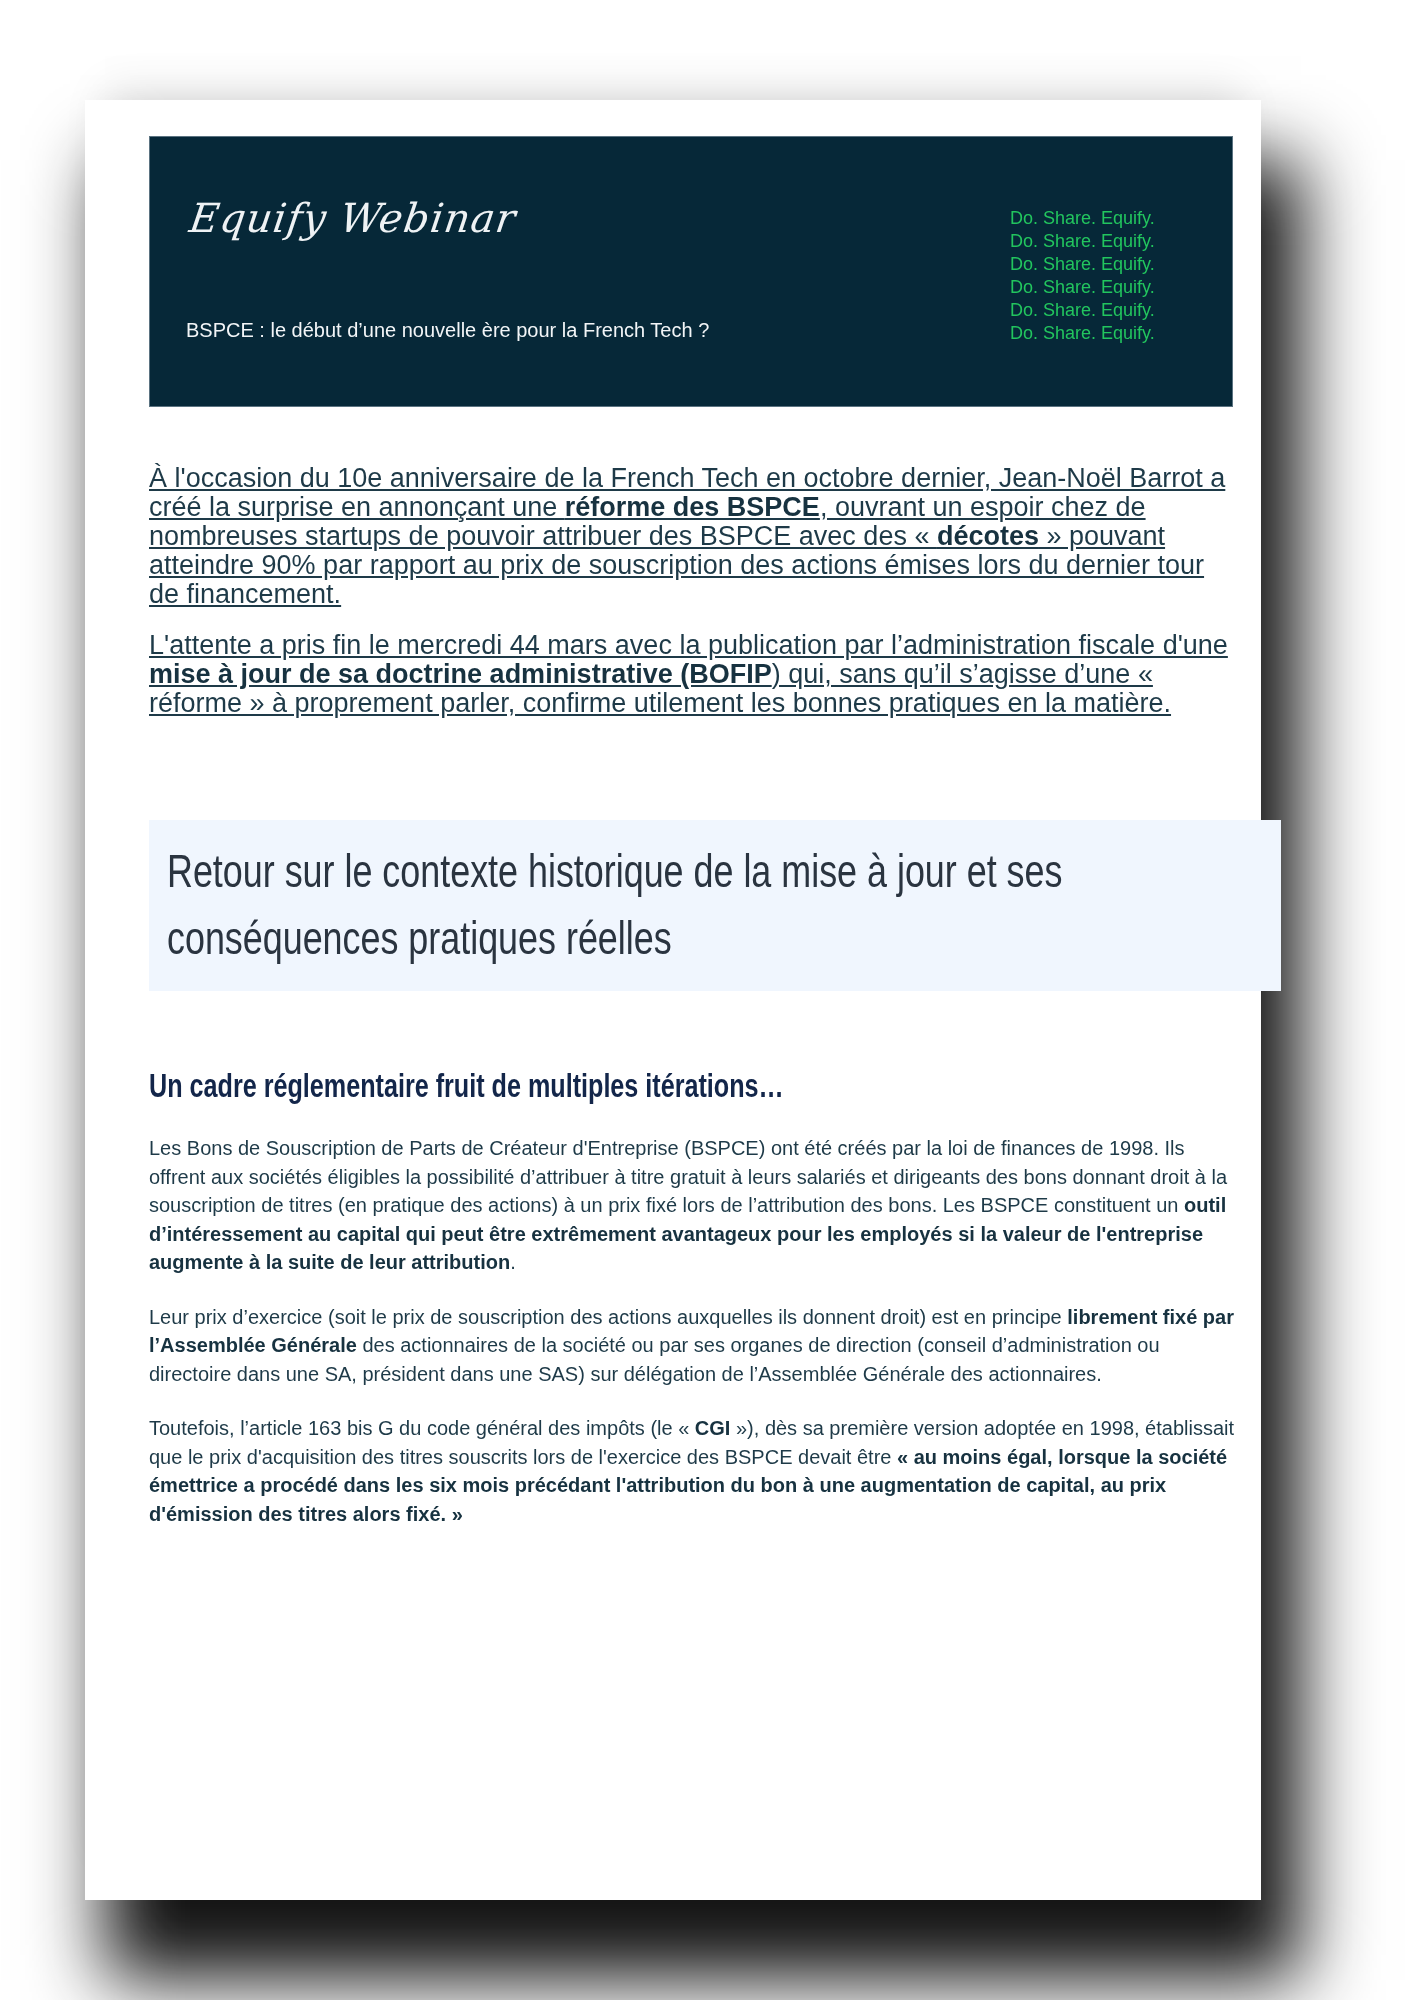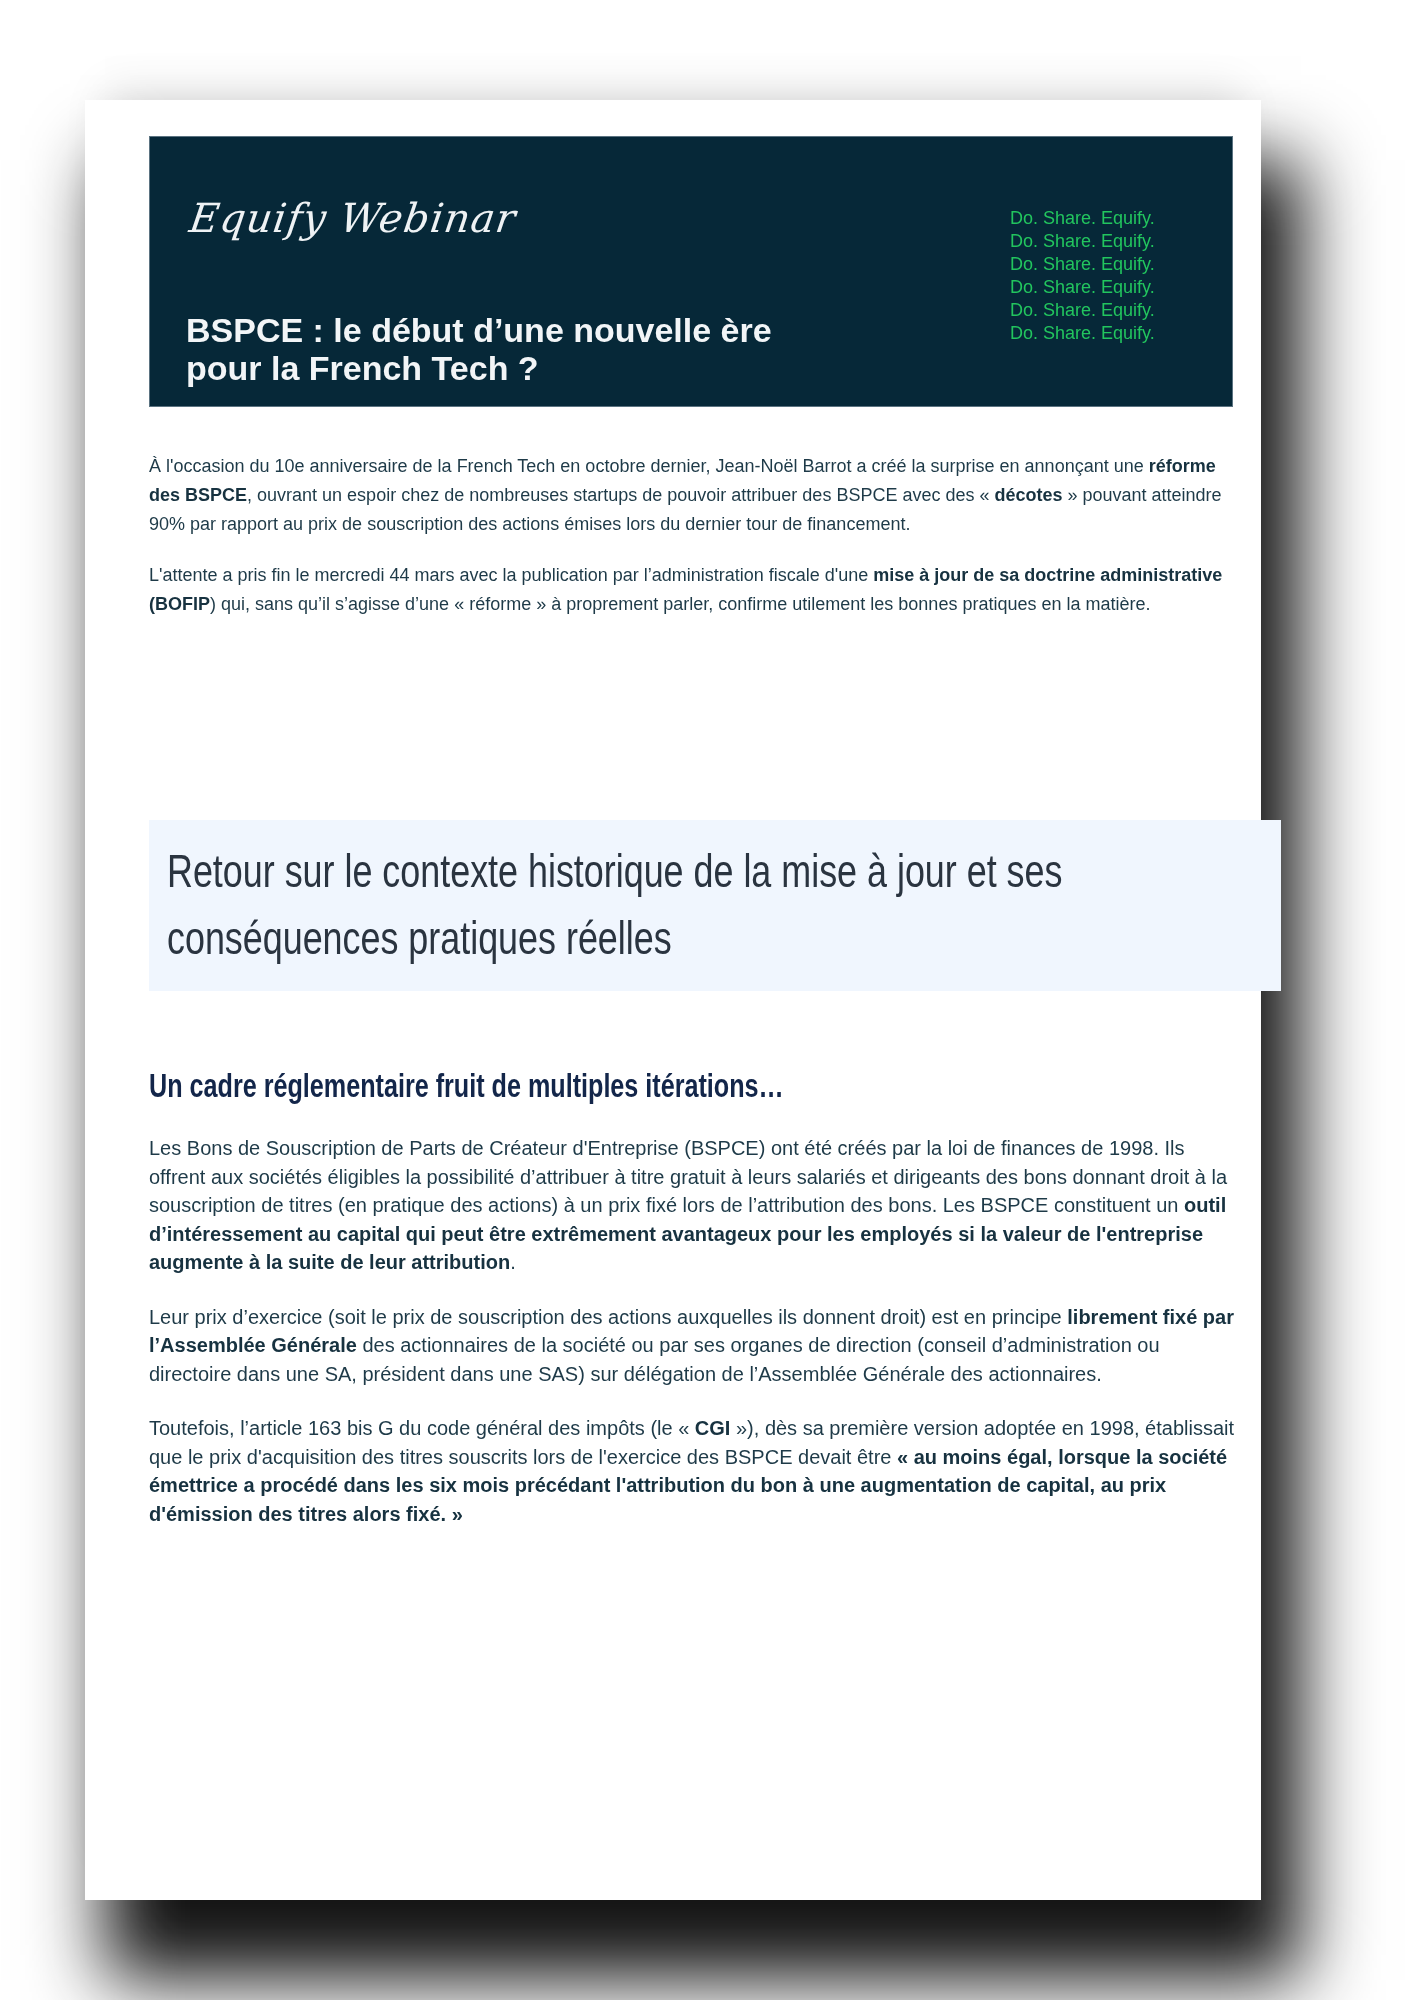"BSPCE : le début d’une" .banner-title { font-size: 34px -> 20px; font-weight: bold -> normal }
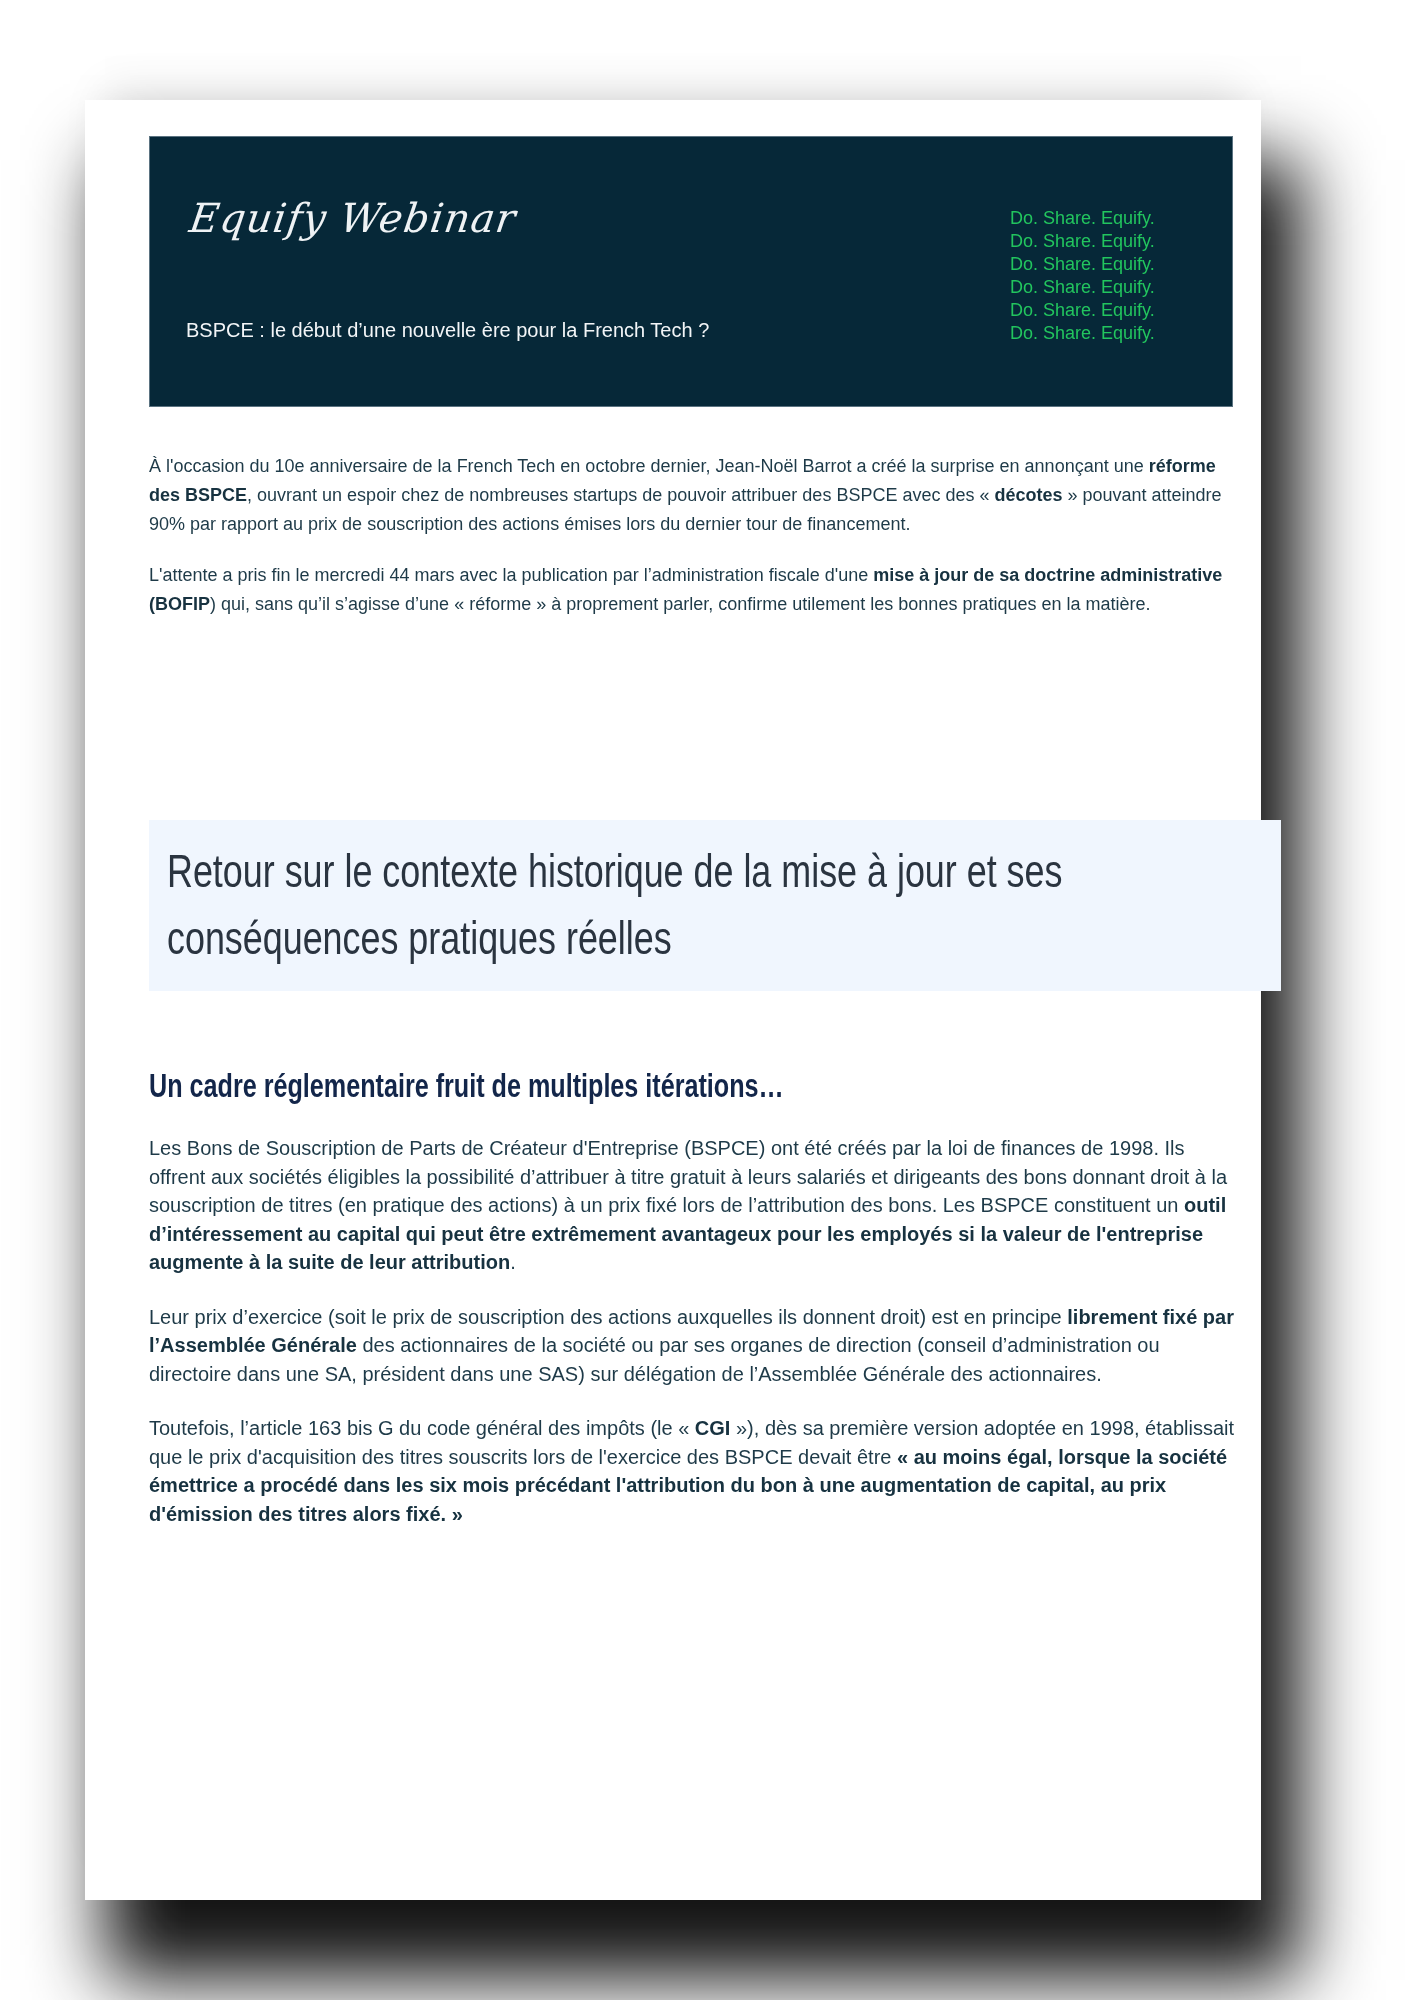"À l'occasion du 10e anniversaire" .content { font-size: 18px -> 27px; text-decoration: none -> underline; top: 352px -> 364px }
